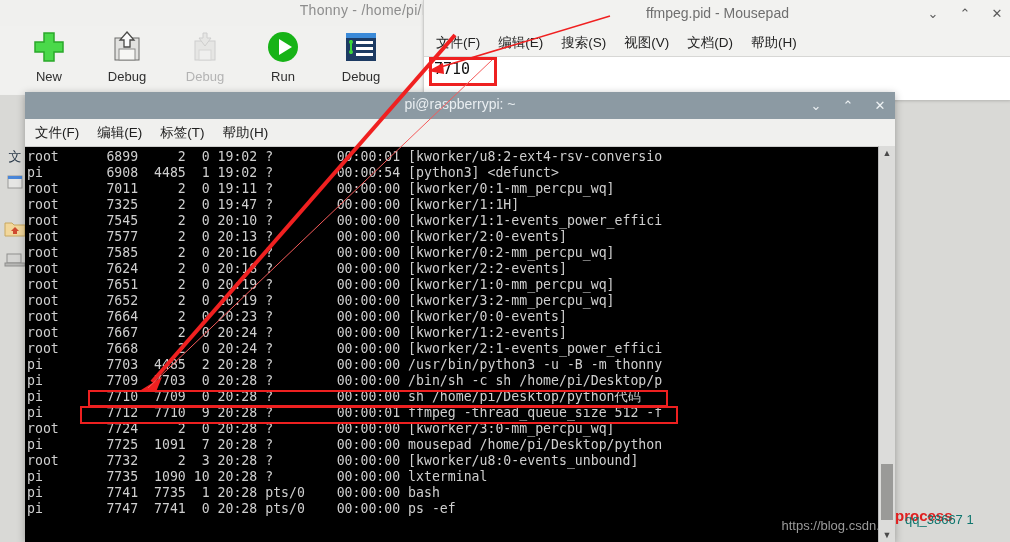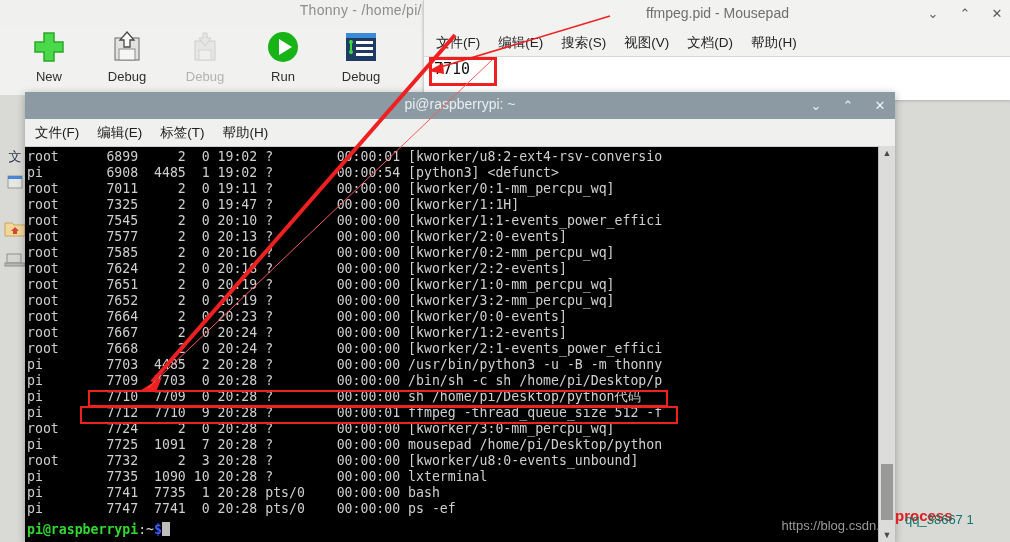"pi@raspberrypi:~$" div { html: <div><span>pi@raspberrypi</span><span>:~</span><span>$</span><span></span></div> -> none }
